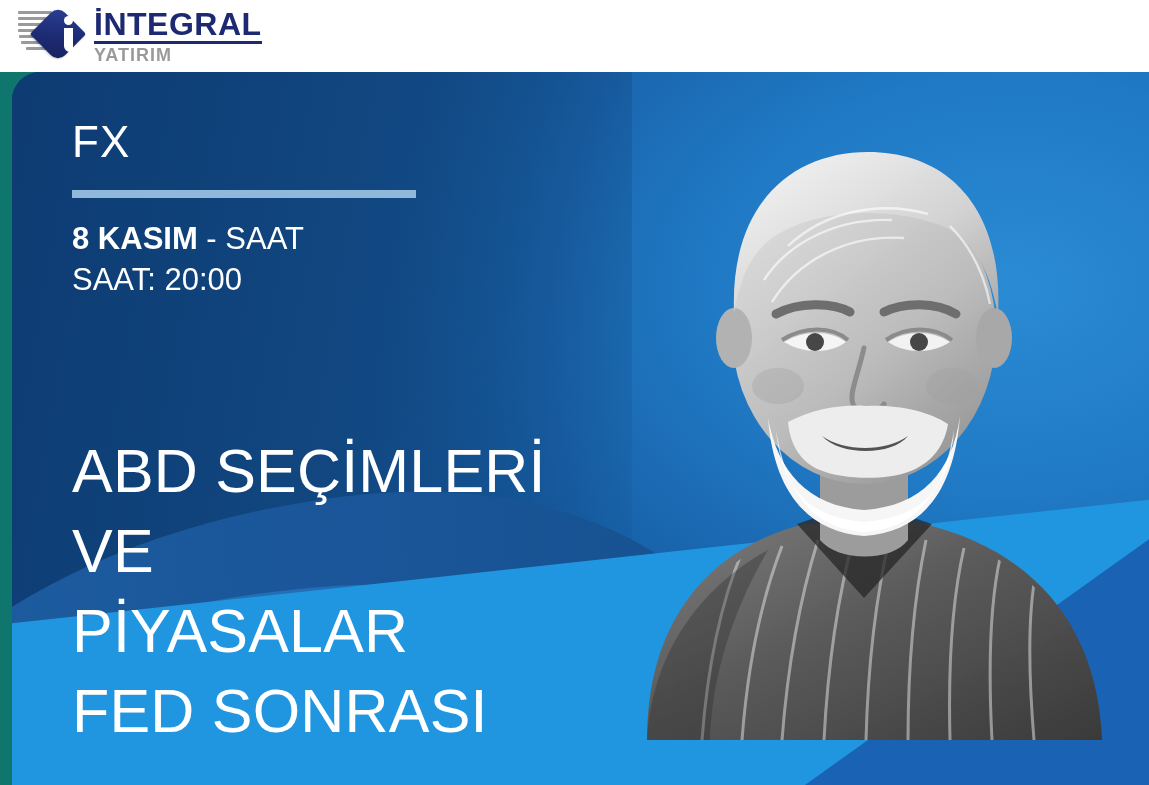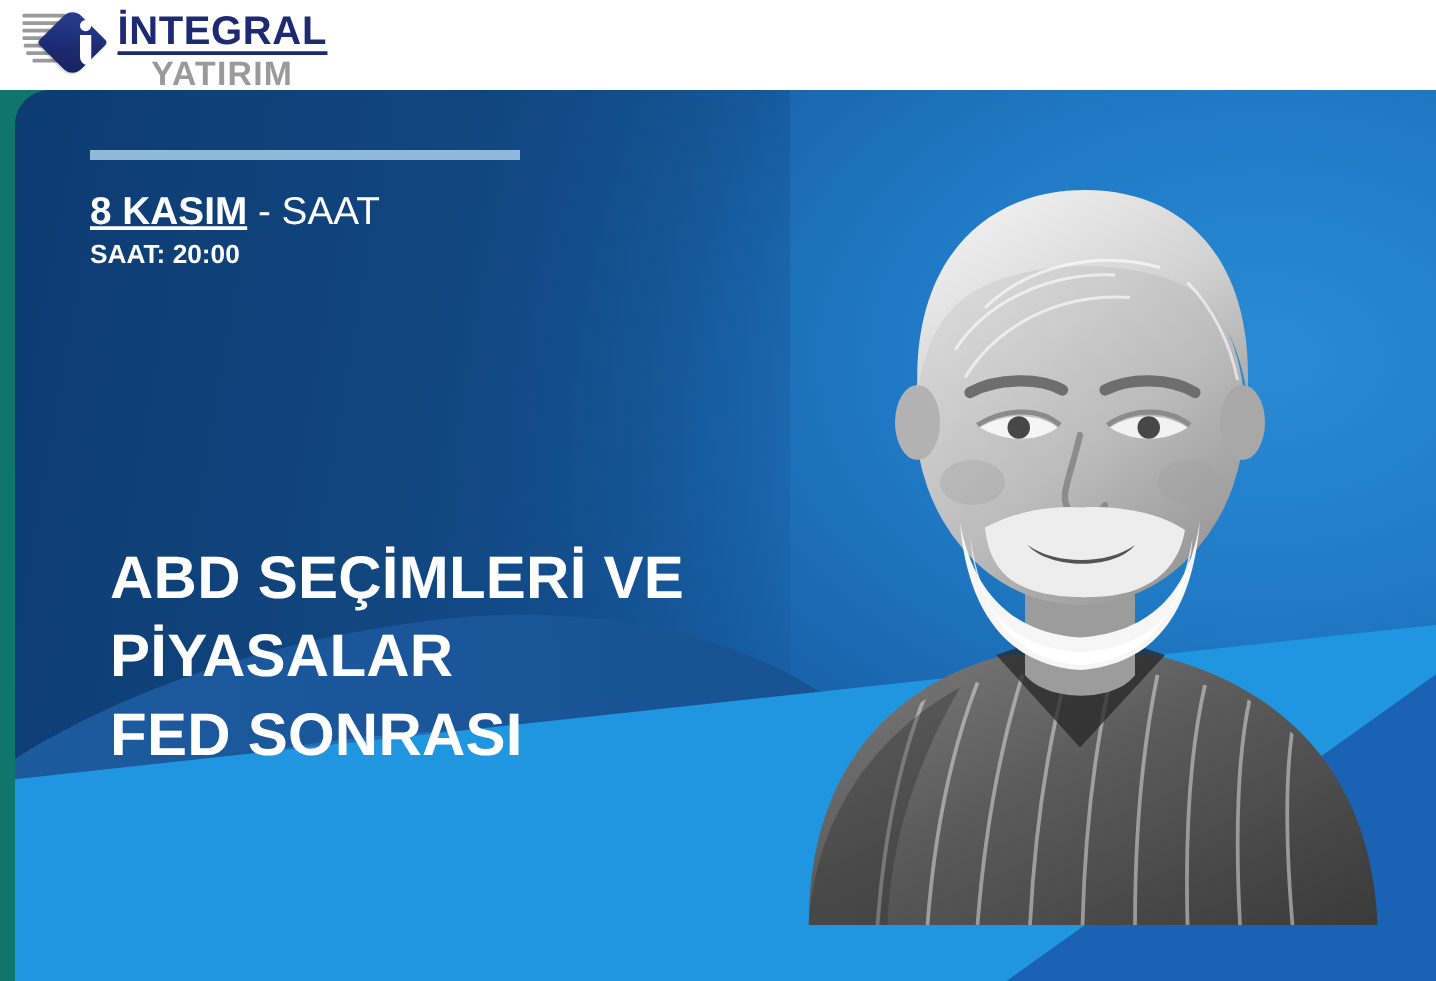"YATIRIM" .logo-bottom { font-size: 27px -> 18px; text-align: center -> left }
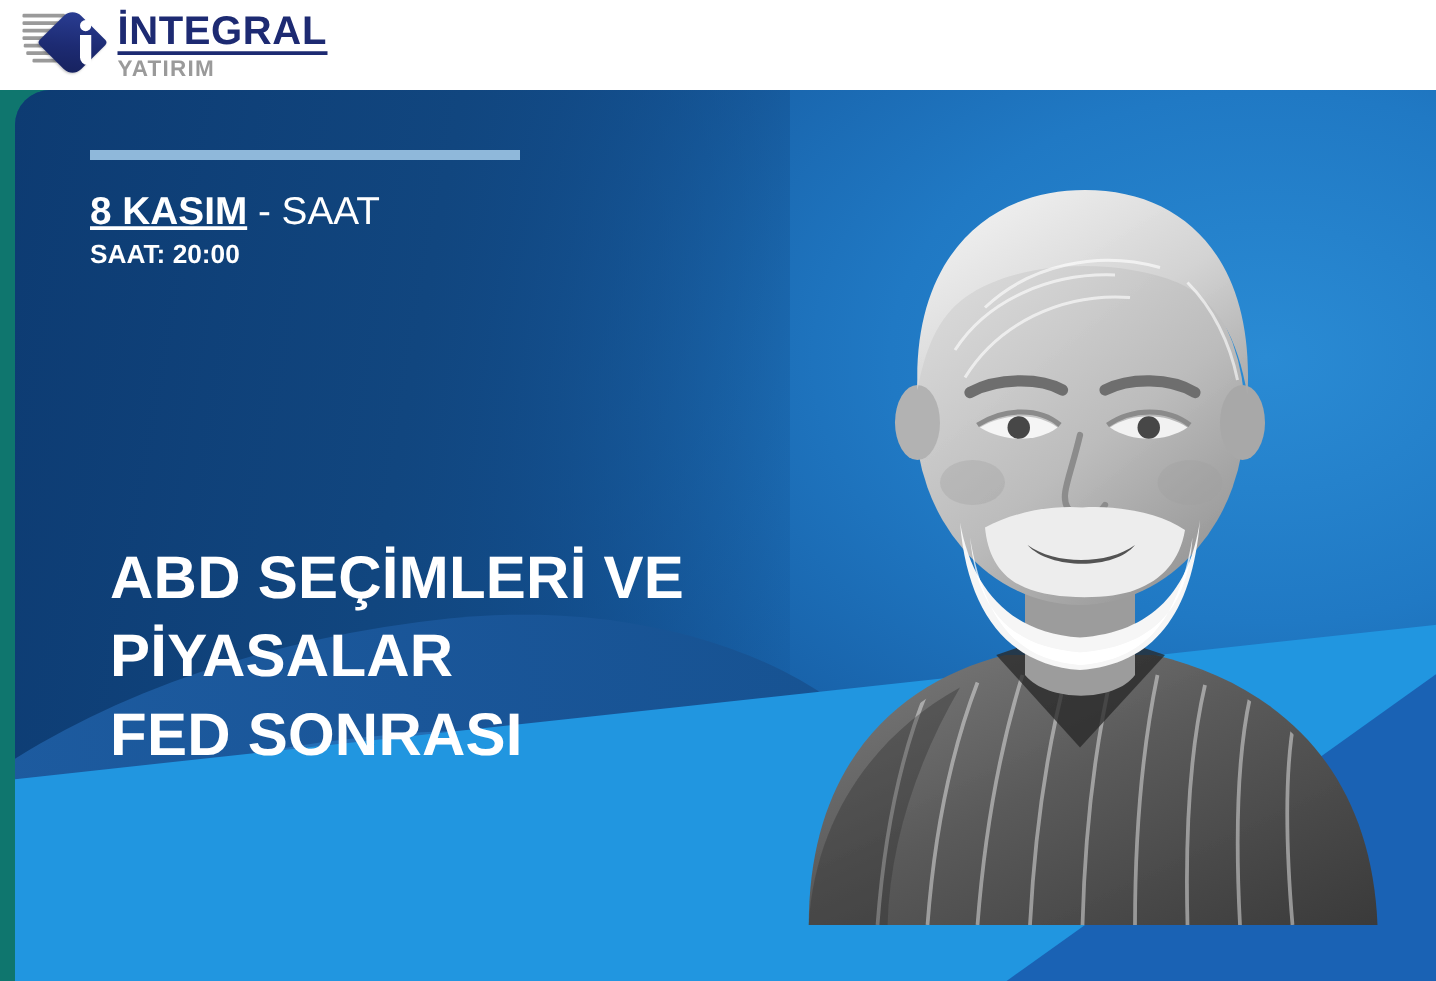"FX" div { html: none -> <div>FX</div> }
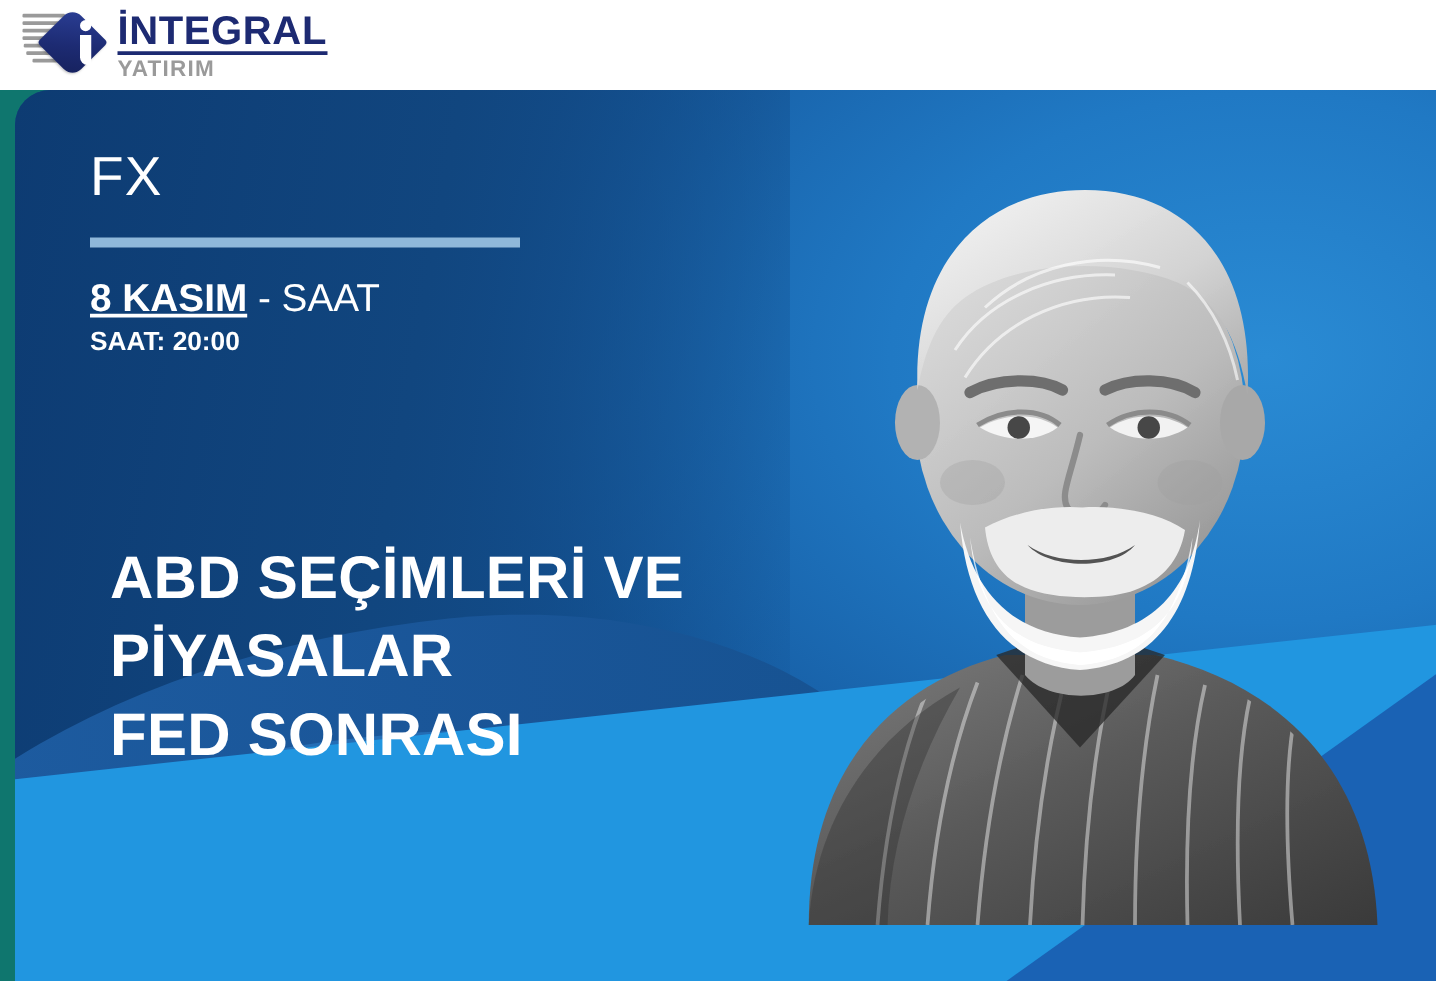"8 KASIM" #event-date .date-strong { text-decoration: underline -> none }
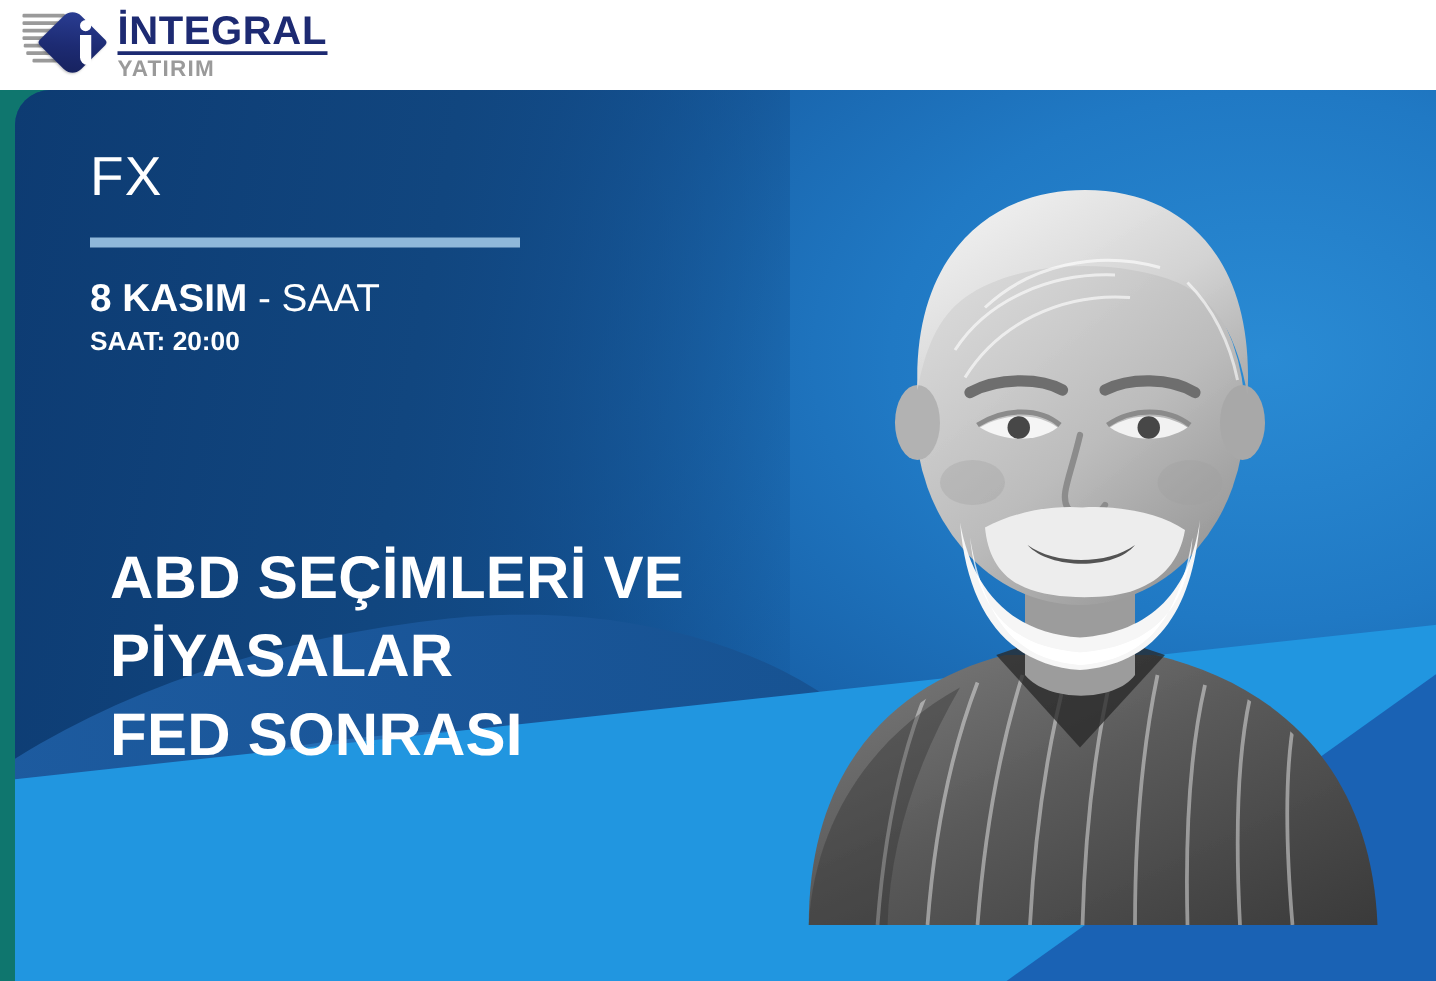"SAAT: 20:00" #event-time { font-size: 21px -> 31px; font-weight: 700 -> 400 }
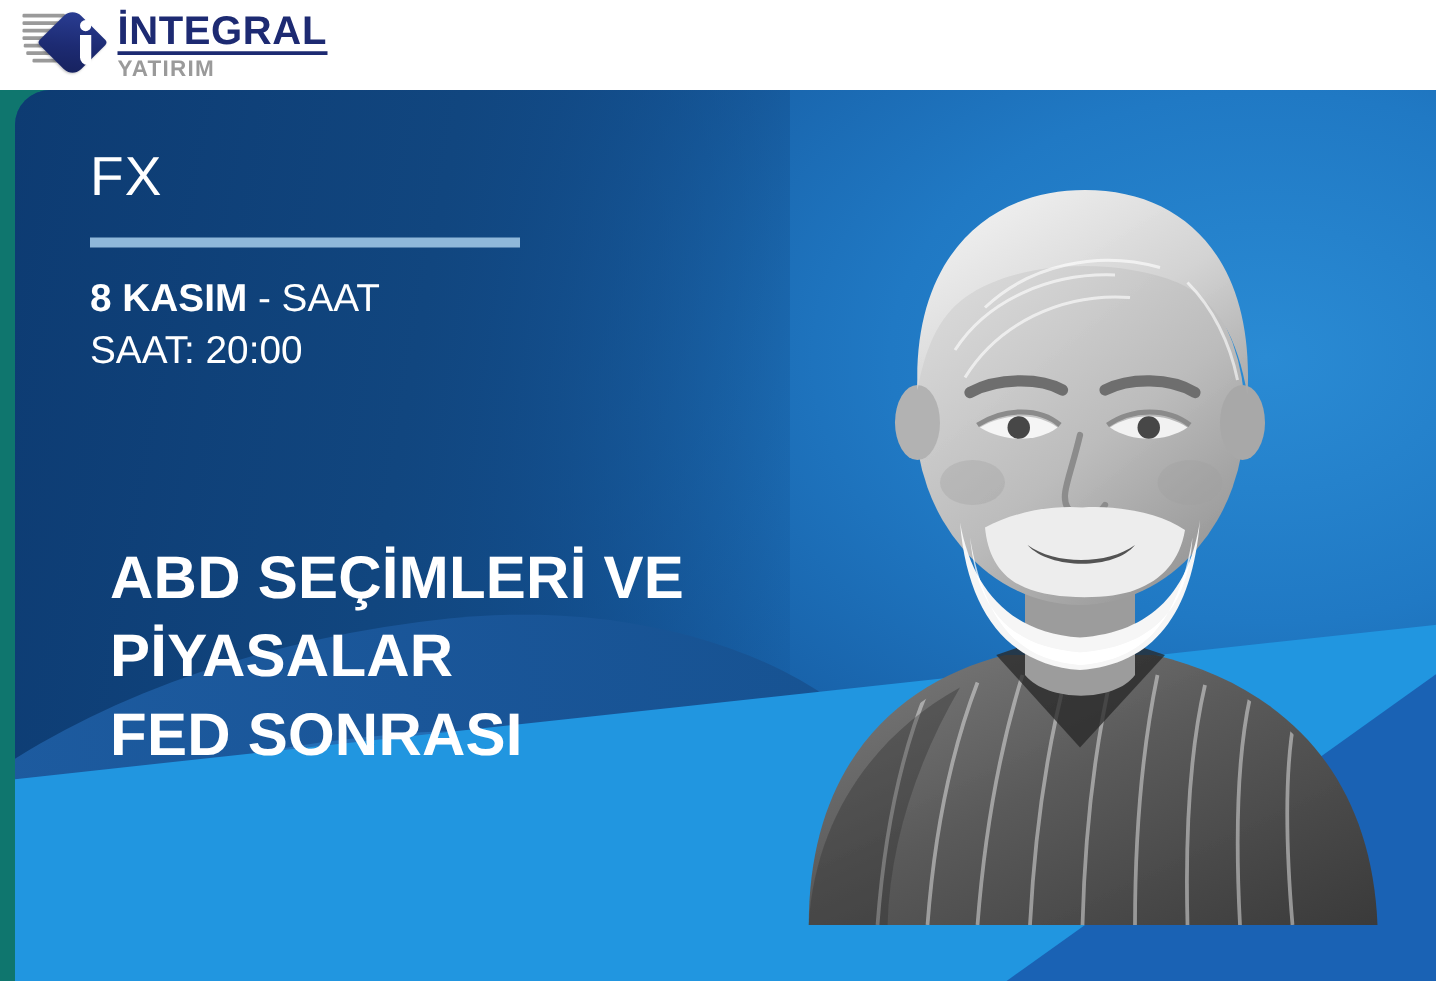"ABD SEÇİMLERİ VE" #event-headline { font-size: 48px -> 61px; font-weight: 700 -> 400; left: 76px -> 60px }
